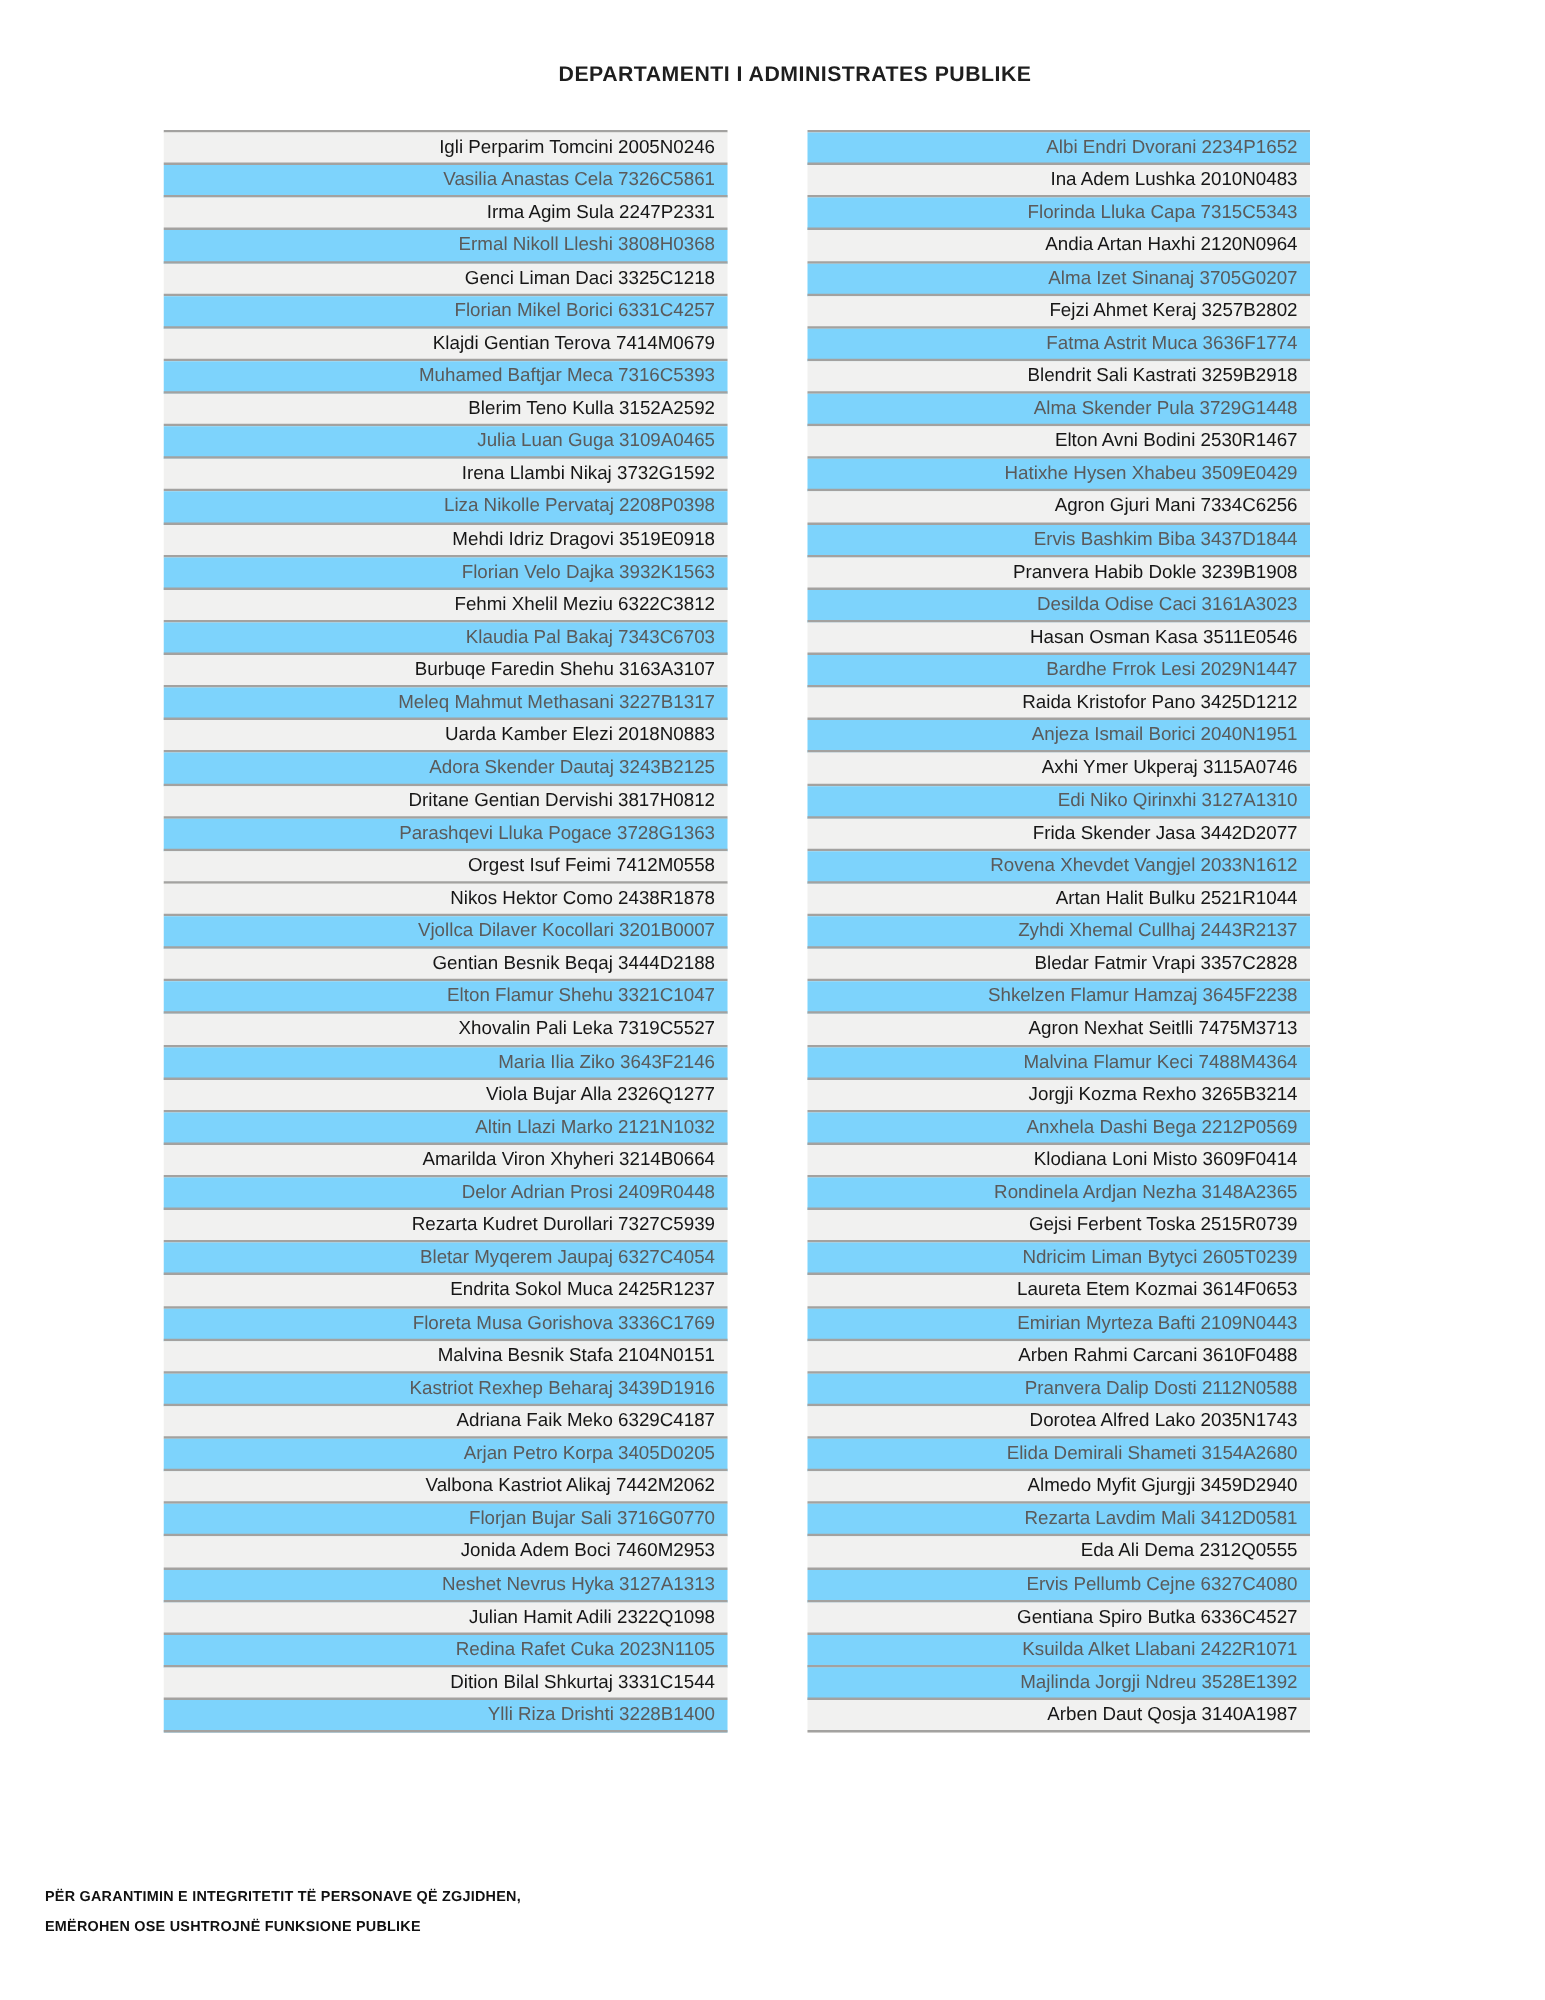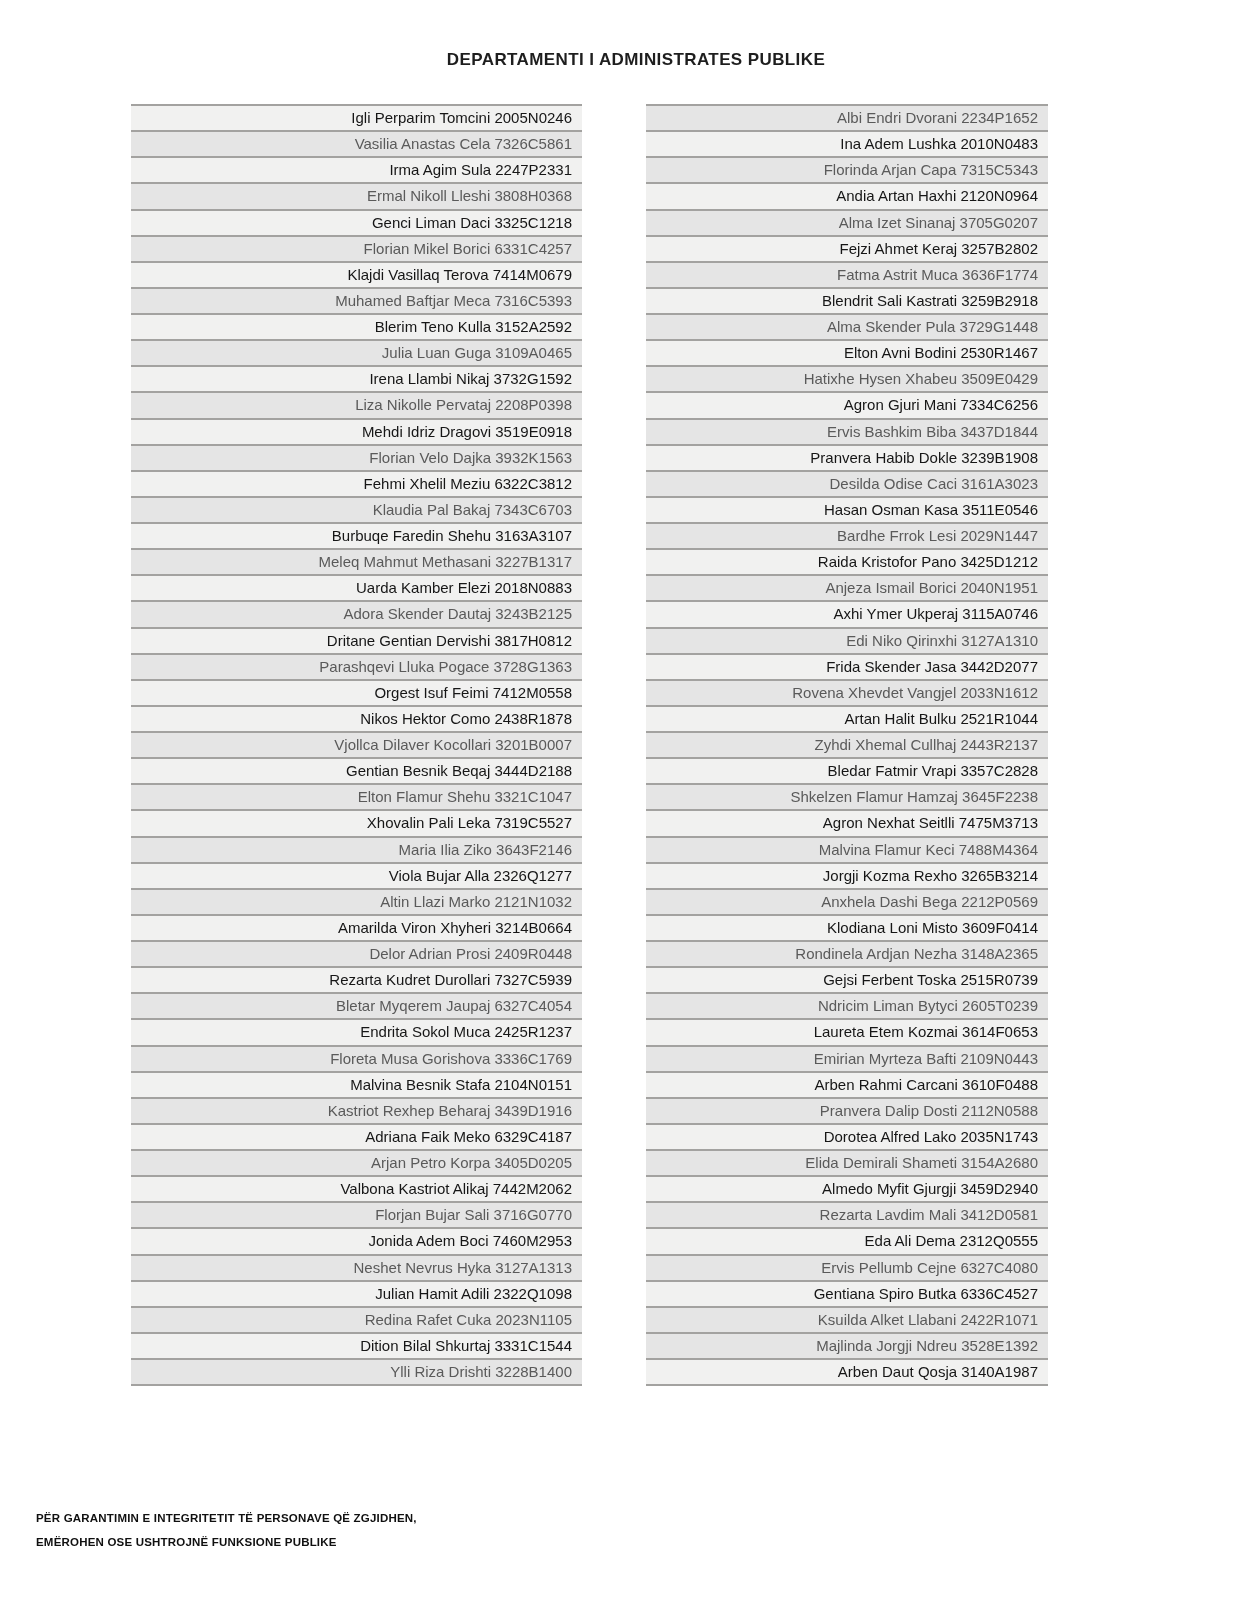"Albi Endri Dvorani 2234P1652" .row.plain { background: #e5e5e5 -> #7dd3fc }
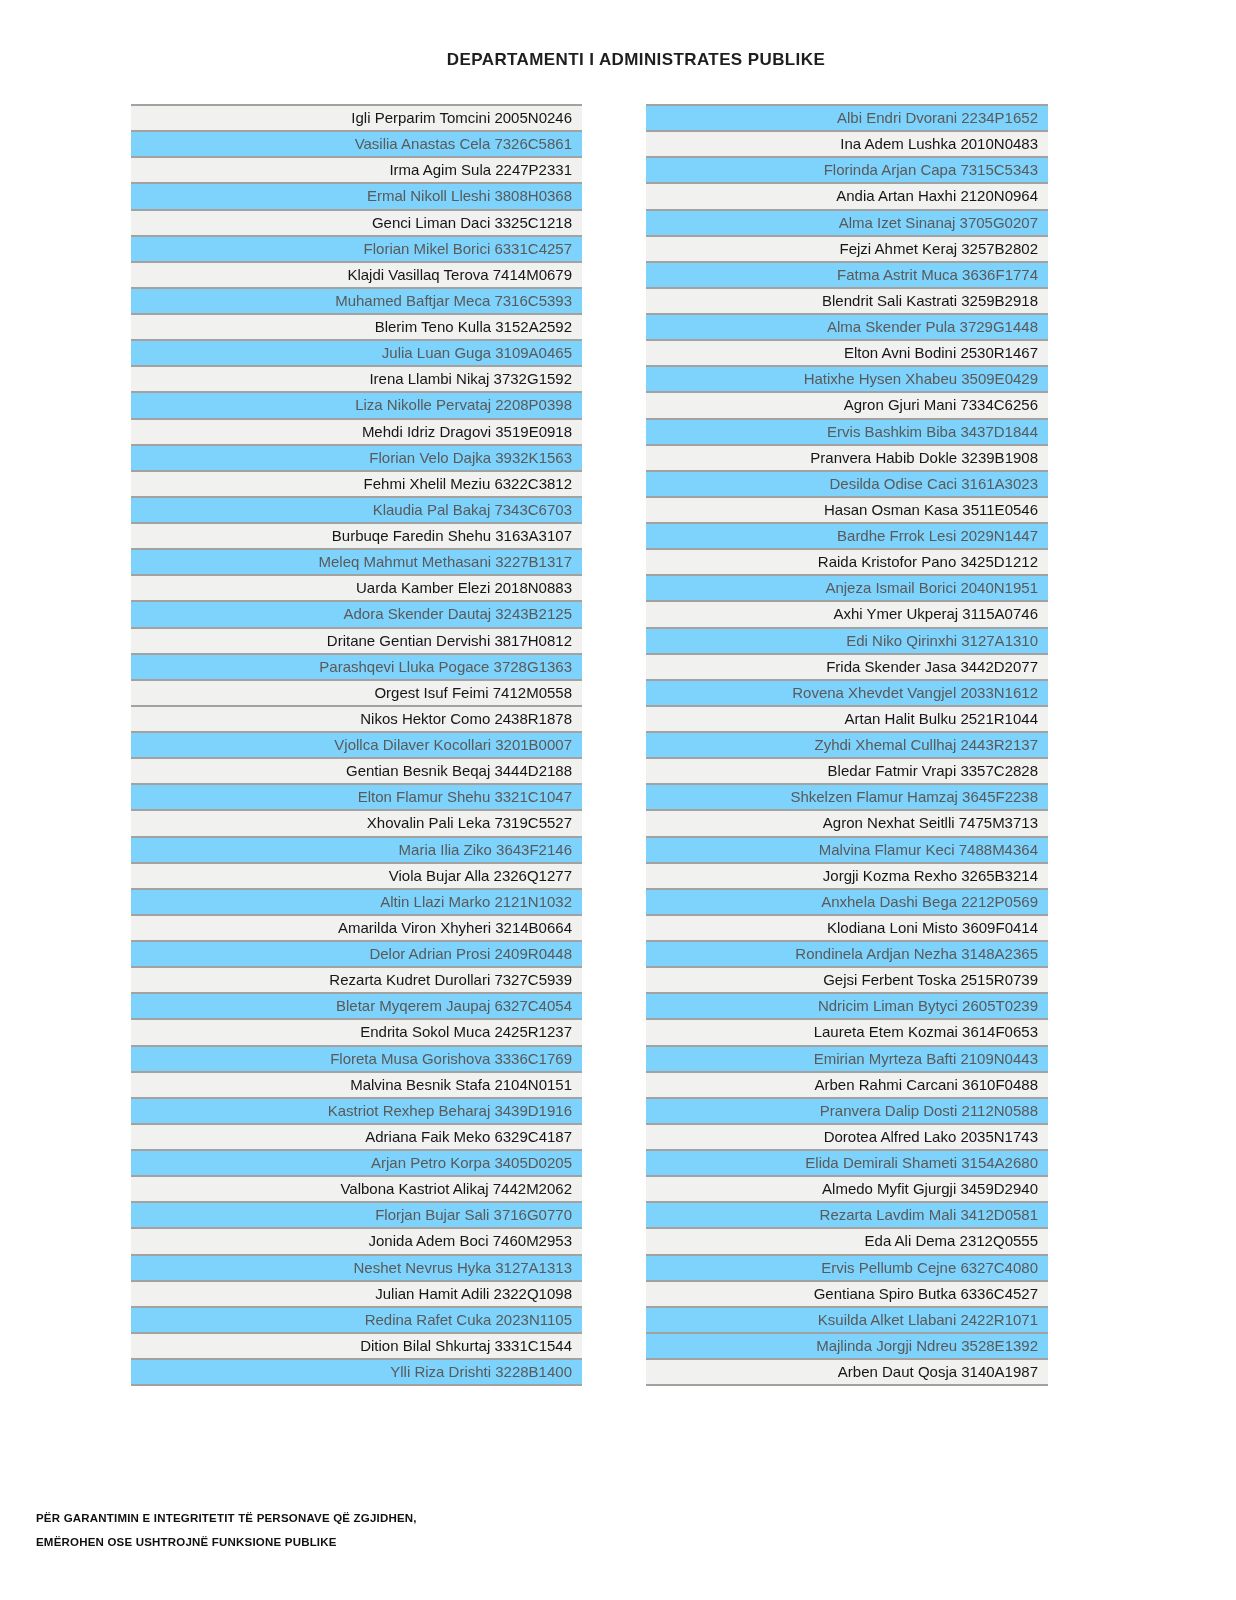"Florinda Arjan Capa 7315C5343" div.row { text: Arjan -> Lluka }
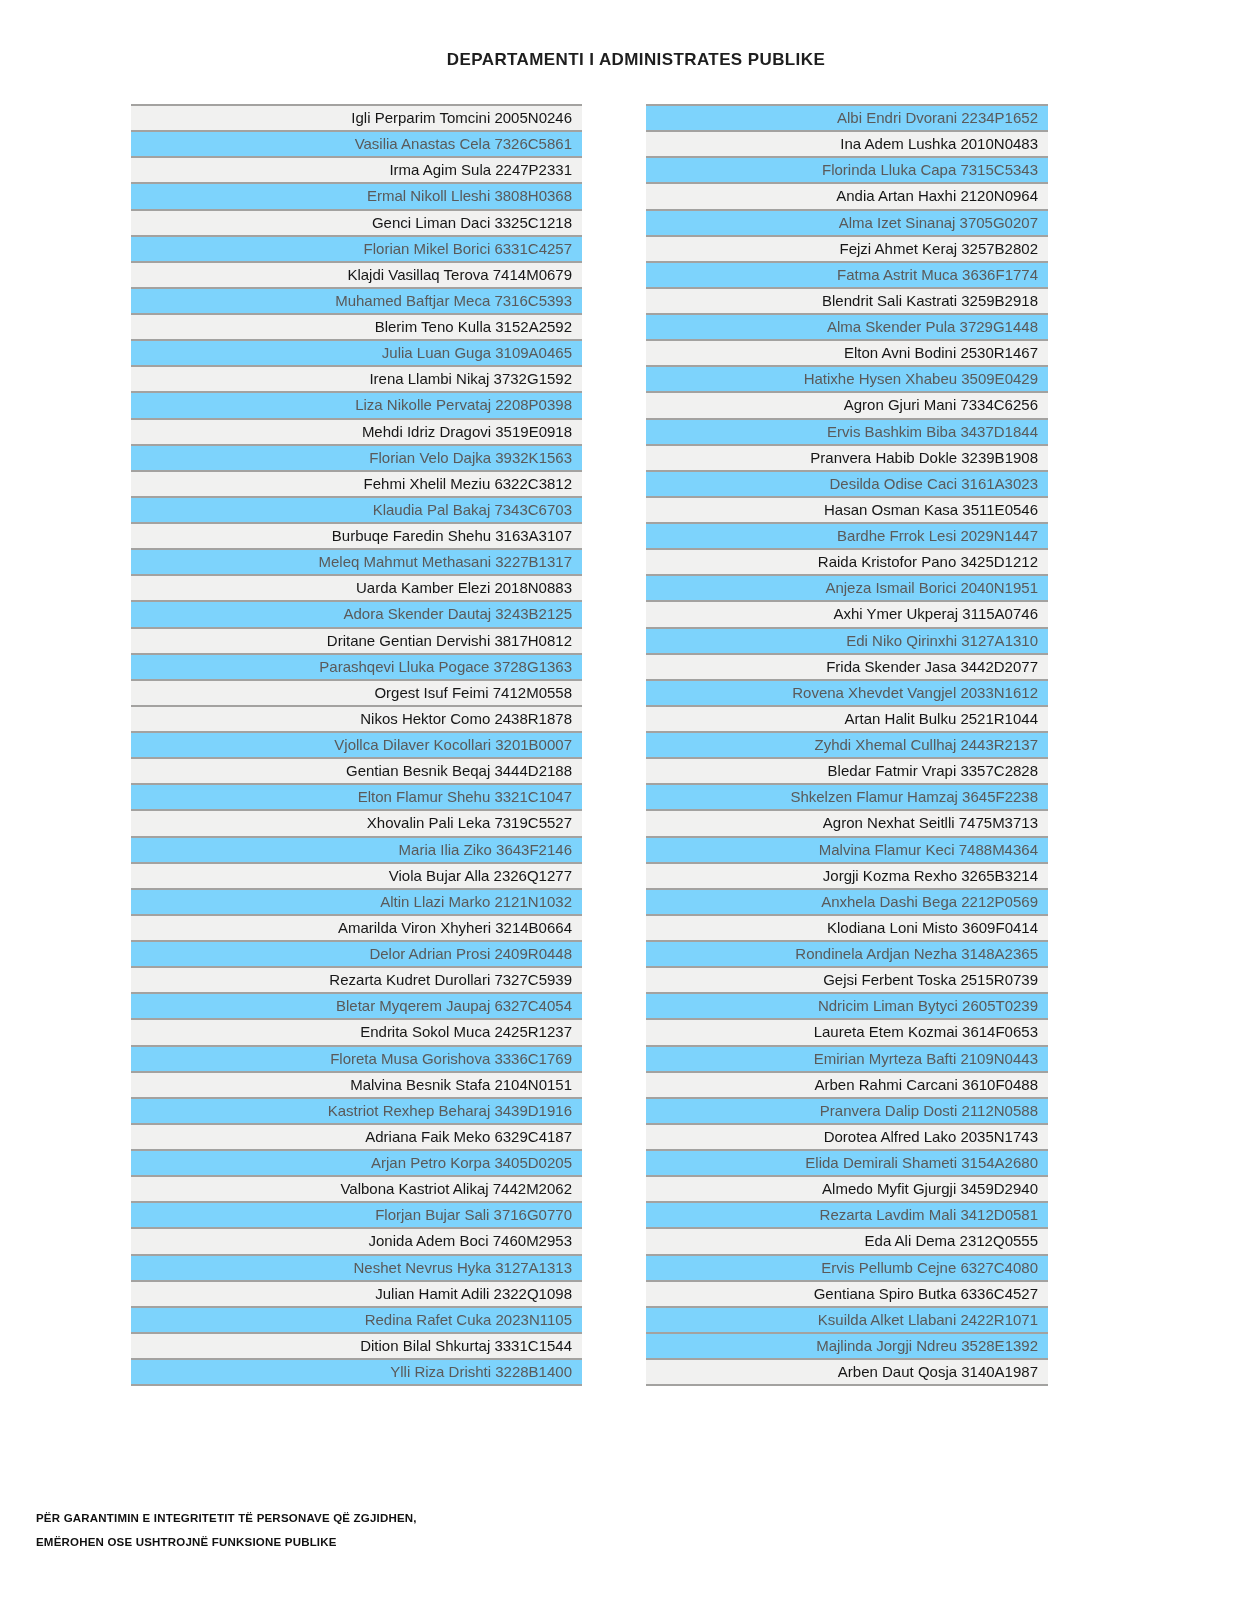"Klajdi Vasillaq Terova 7414M0679" div.row { text: Vasillaq -> Gentian }
